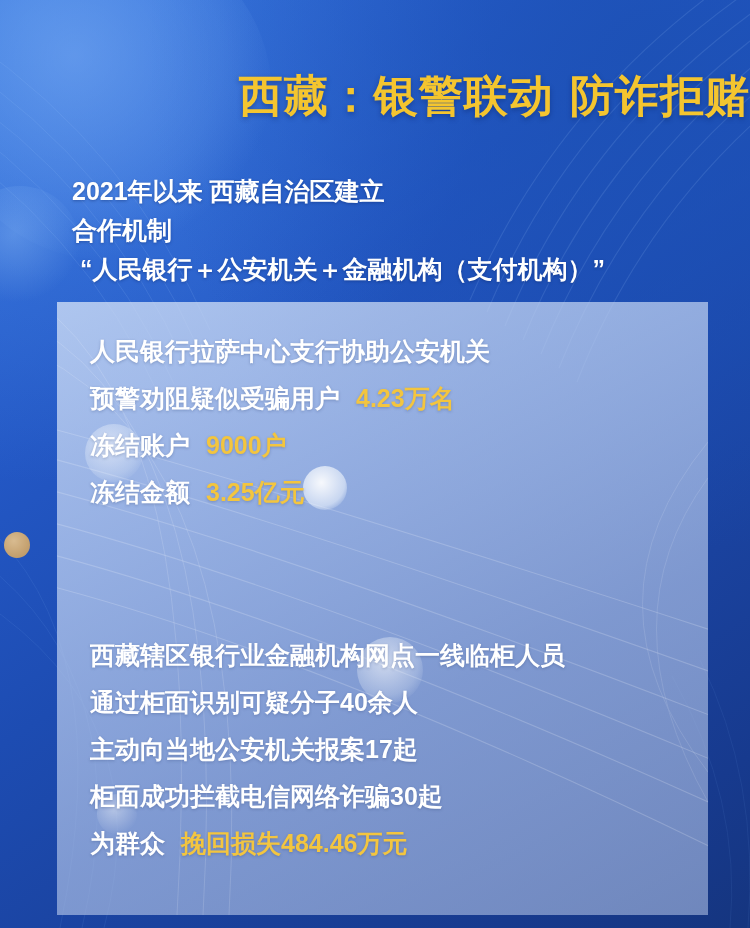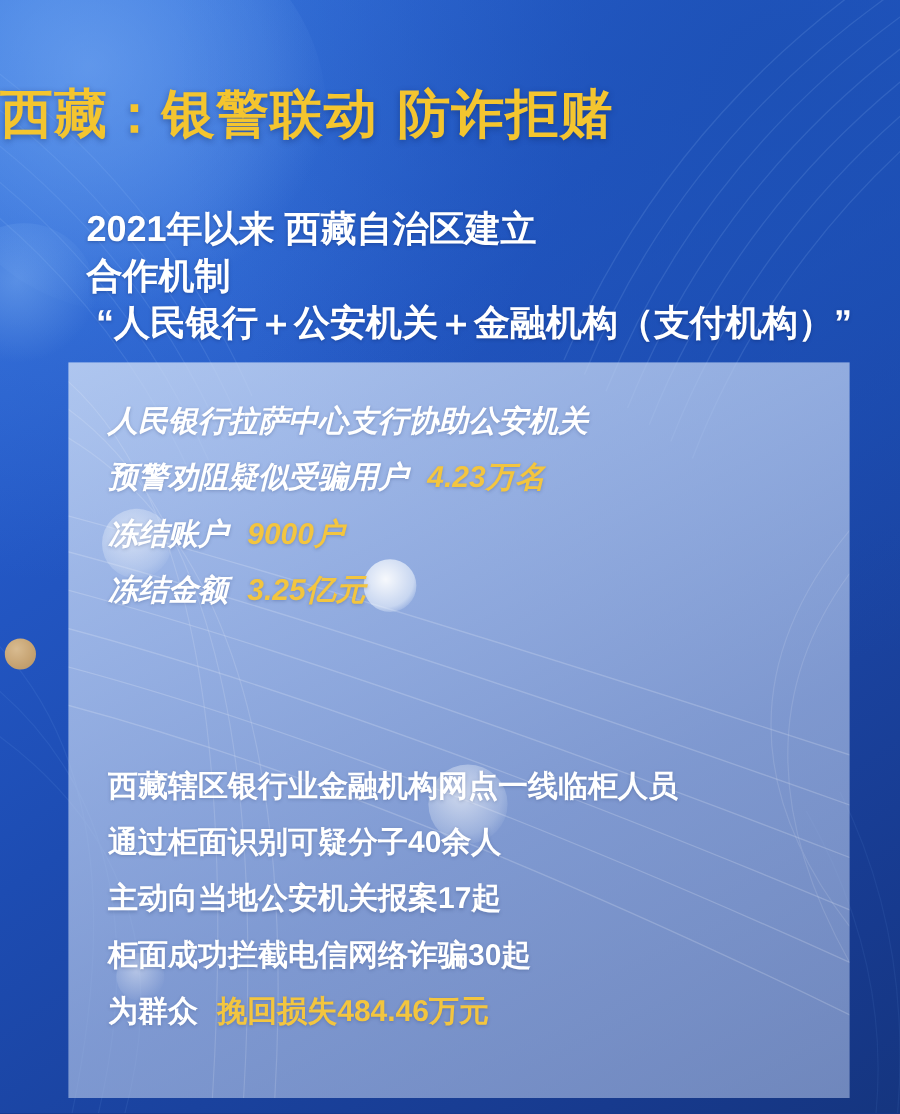"西藏：银警联动 防诈拒赌" .title { text-align: left -> right }
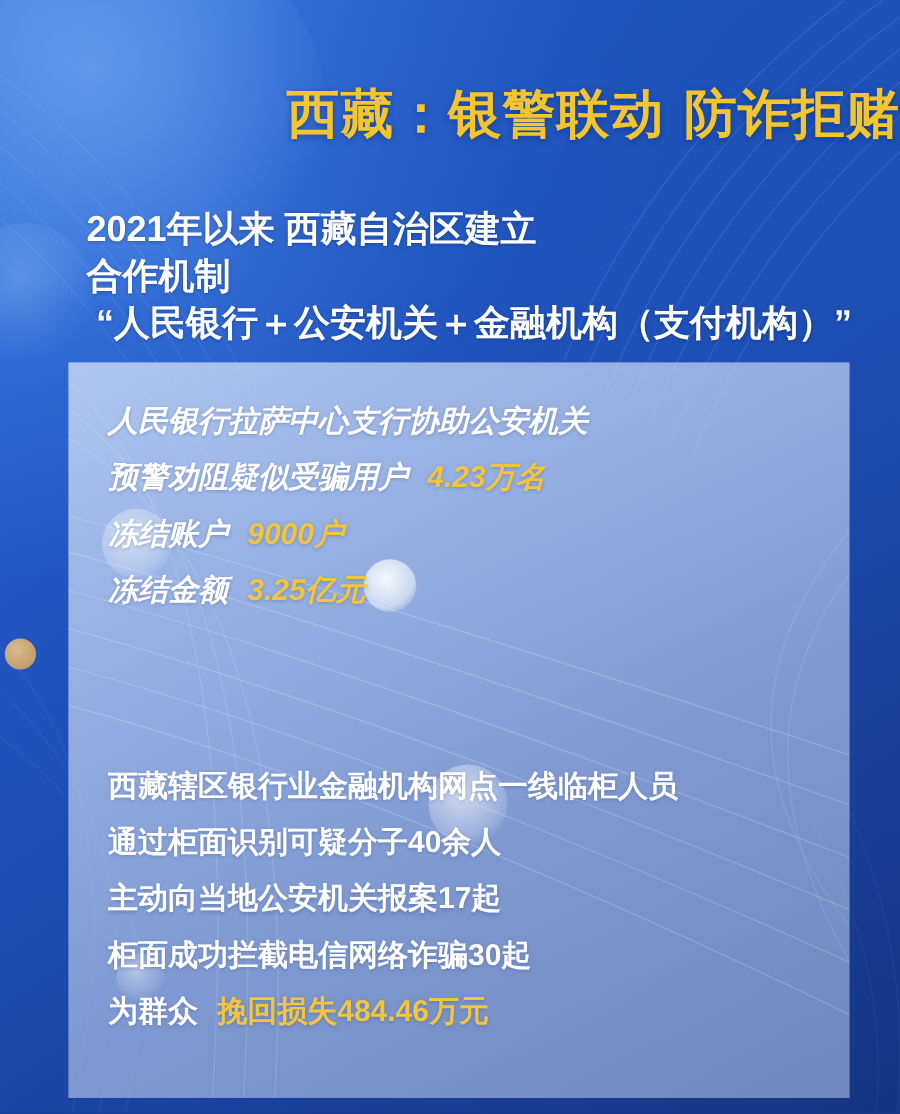"2021年以来 西藏自治区建立" .subtitle { font-size: 30px -> 25px }
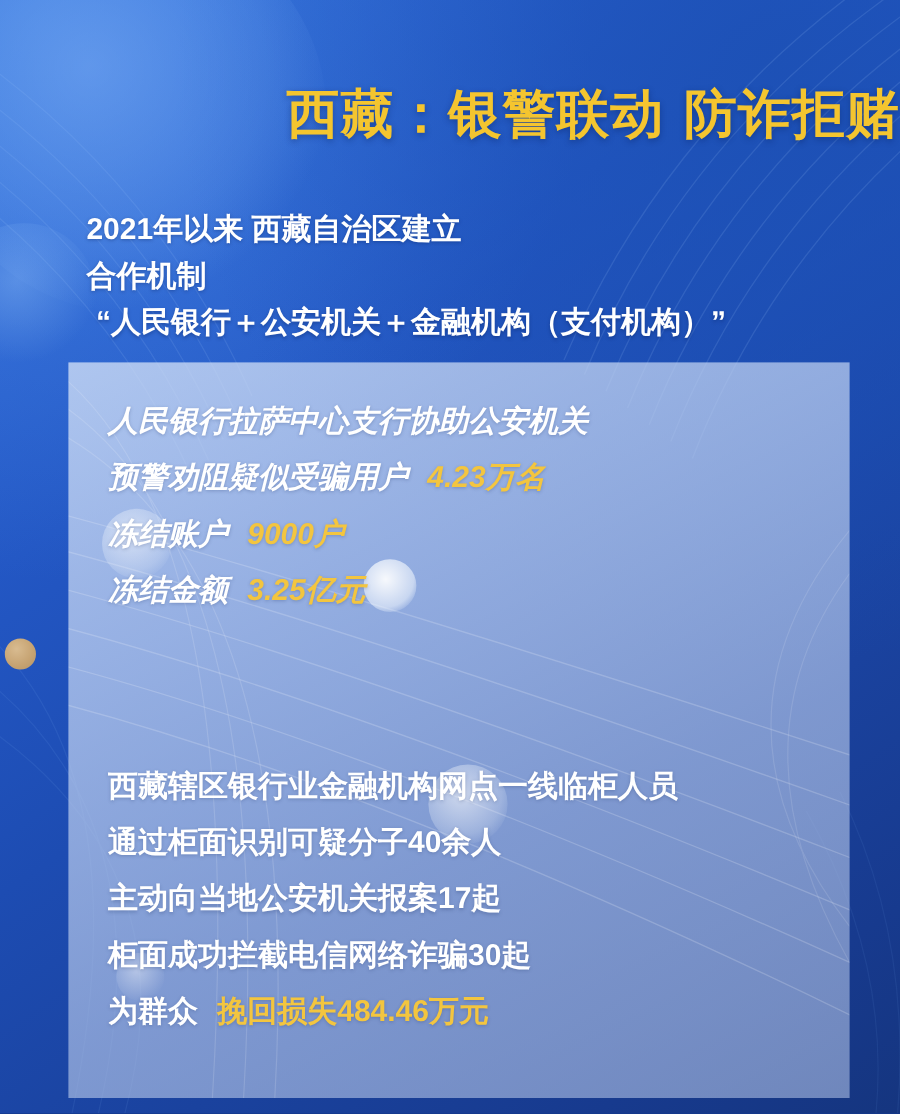"人民银行拉萨中心支行协助公安机关" .block-one { font-style: italic -> none }
